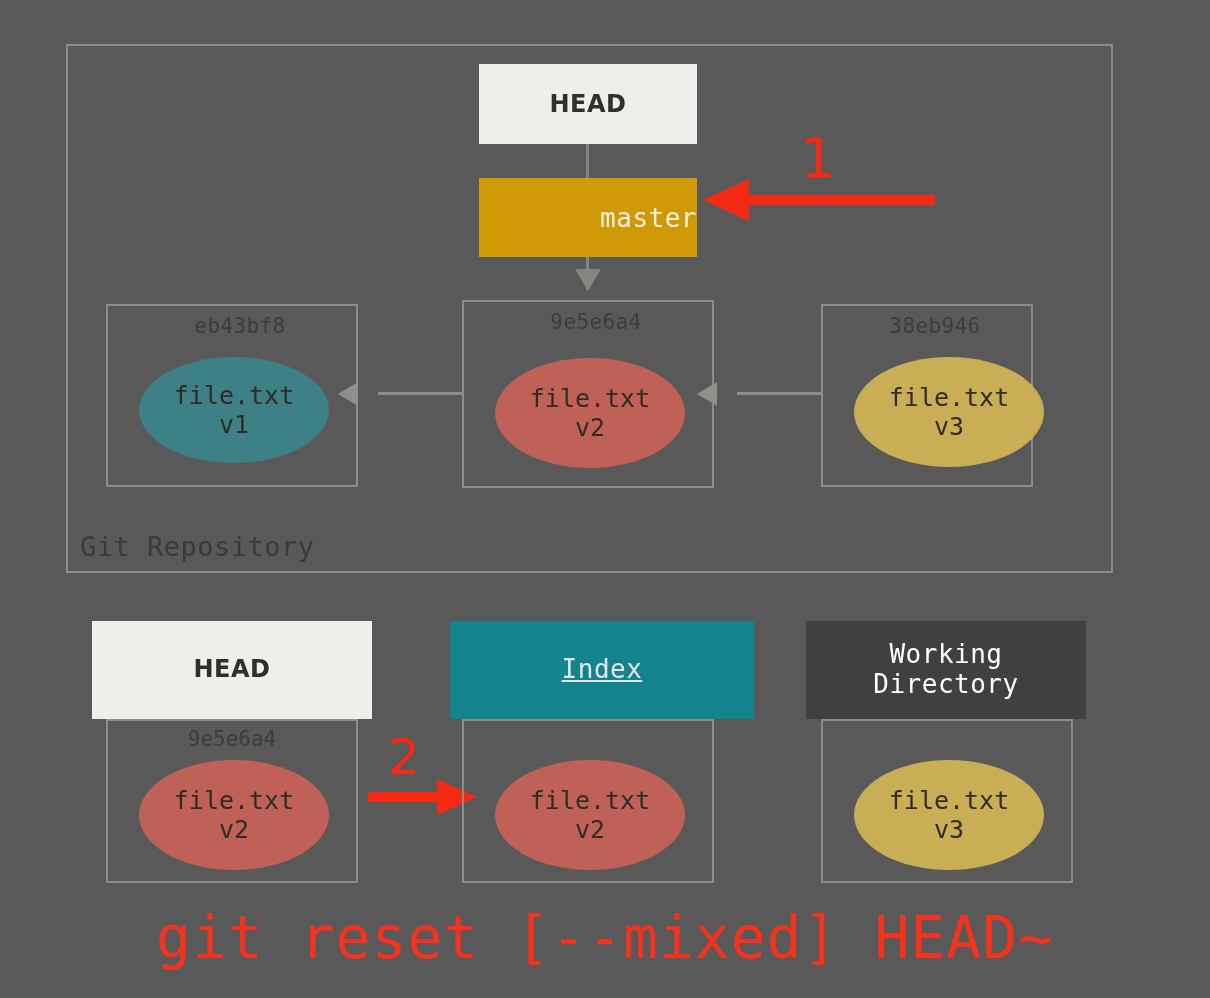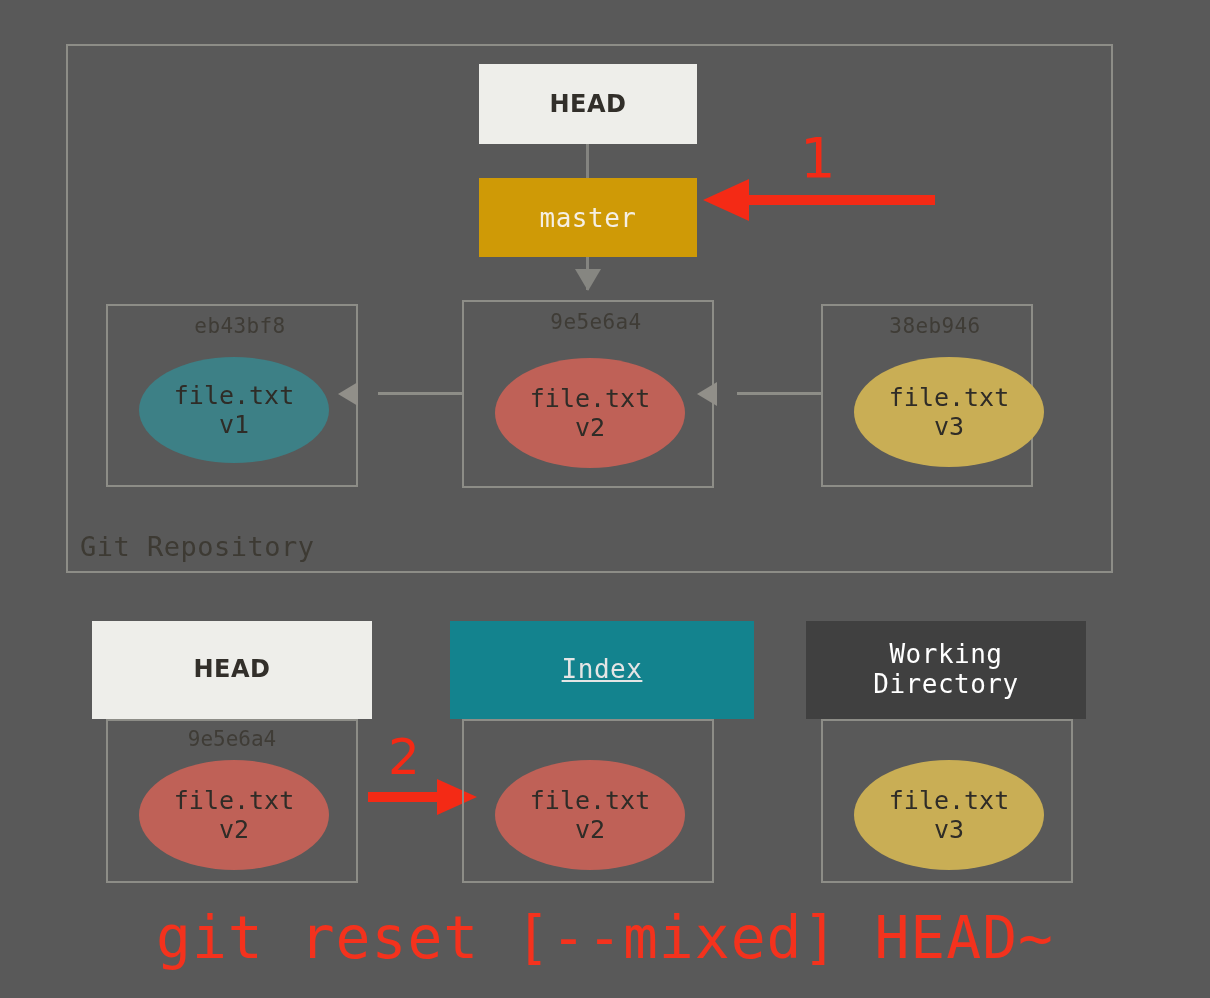"master" .master-box { justify-content: center -> flex-end }
